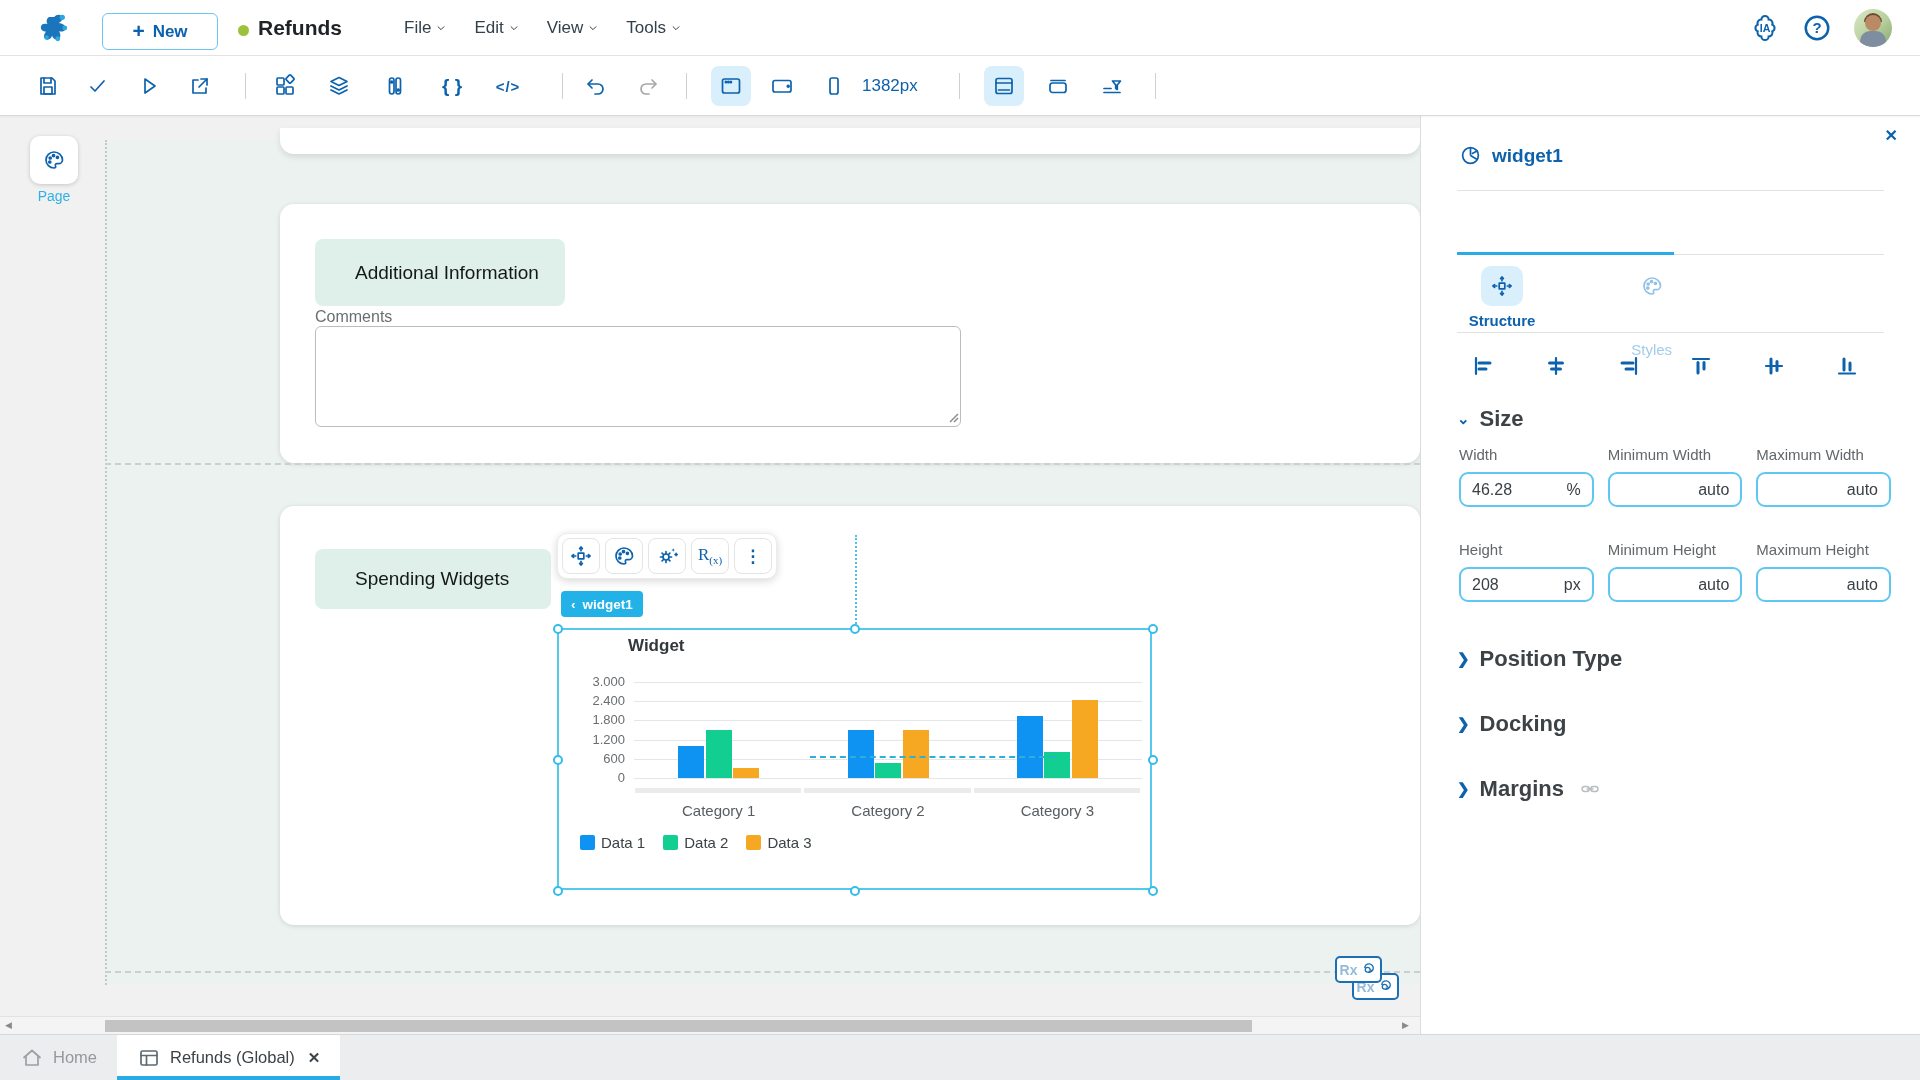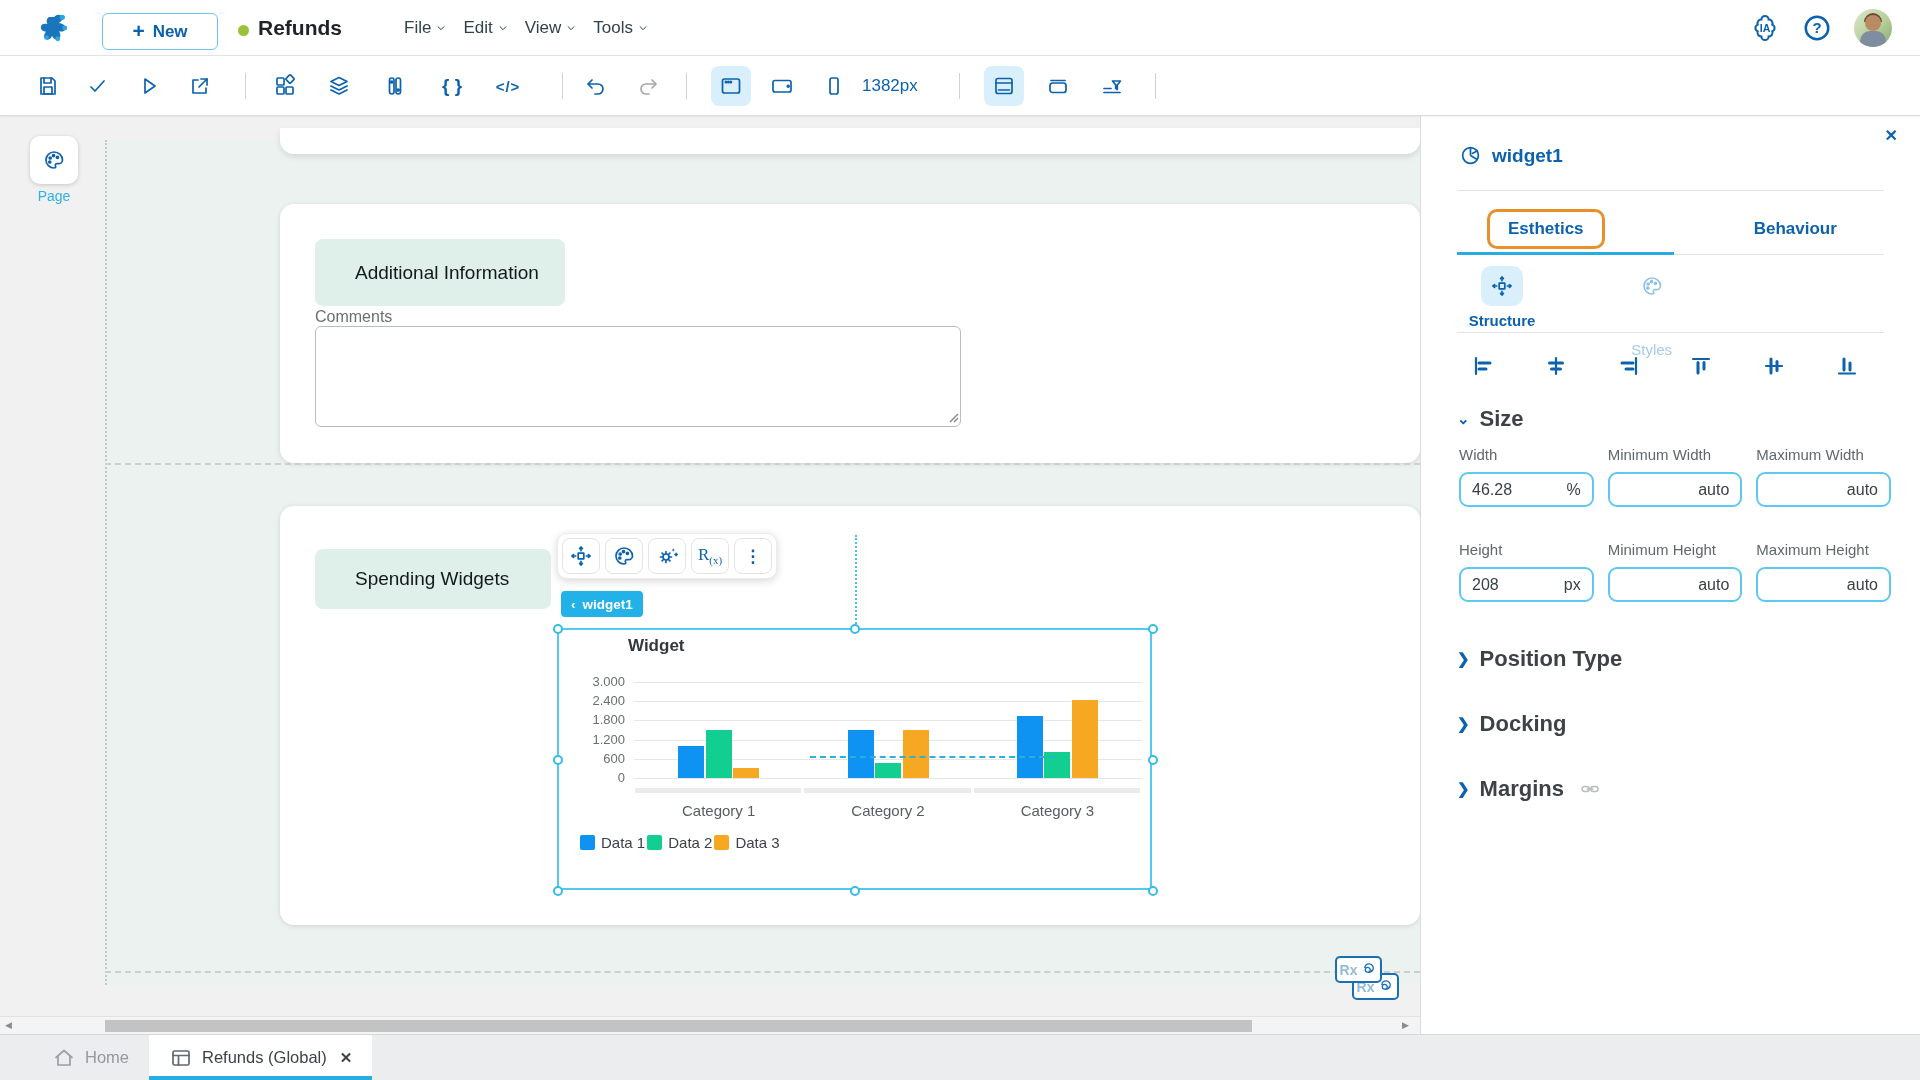"File" .menus { gap: 17px -> 28px }
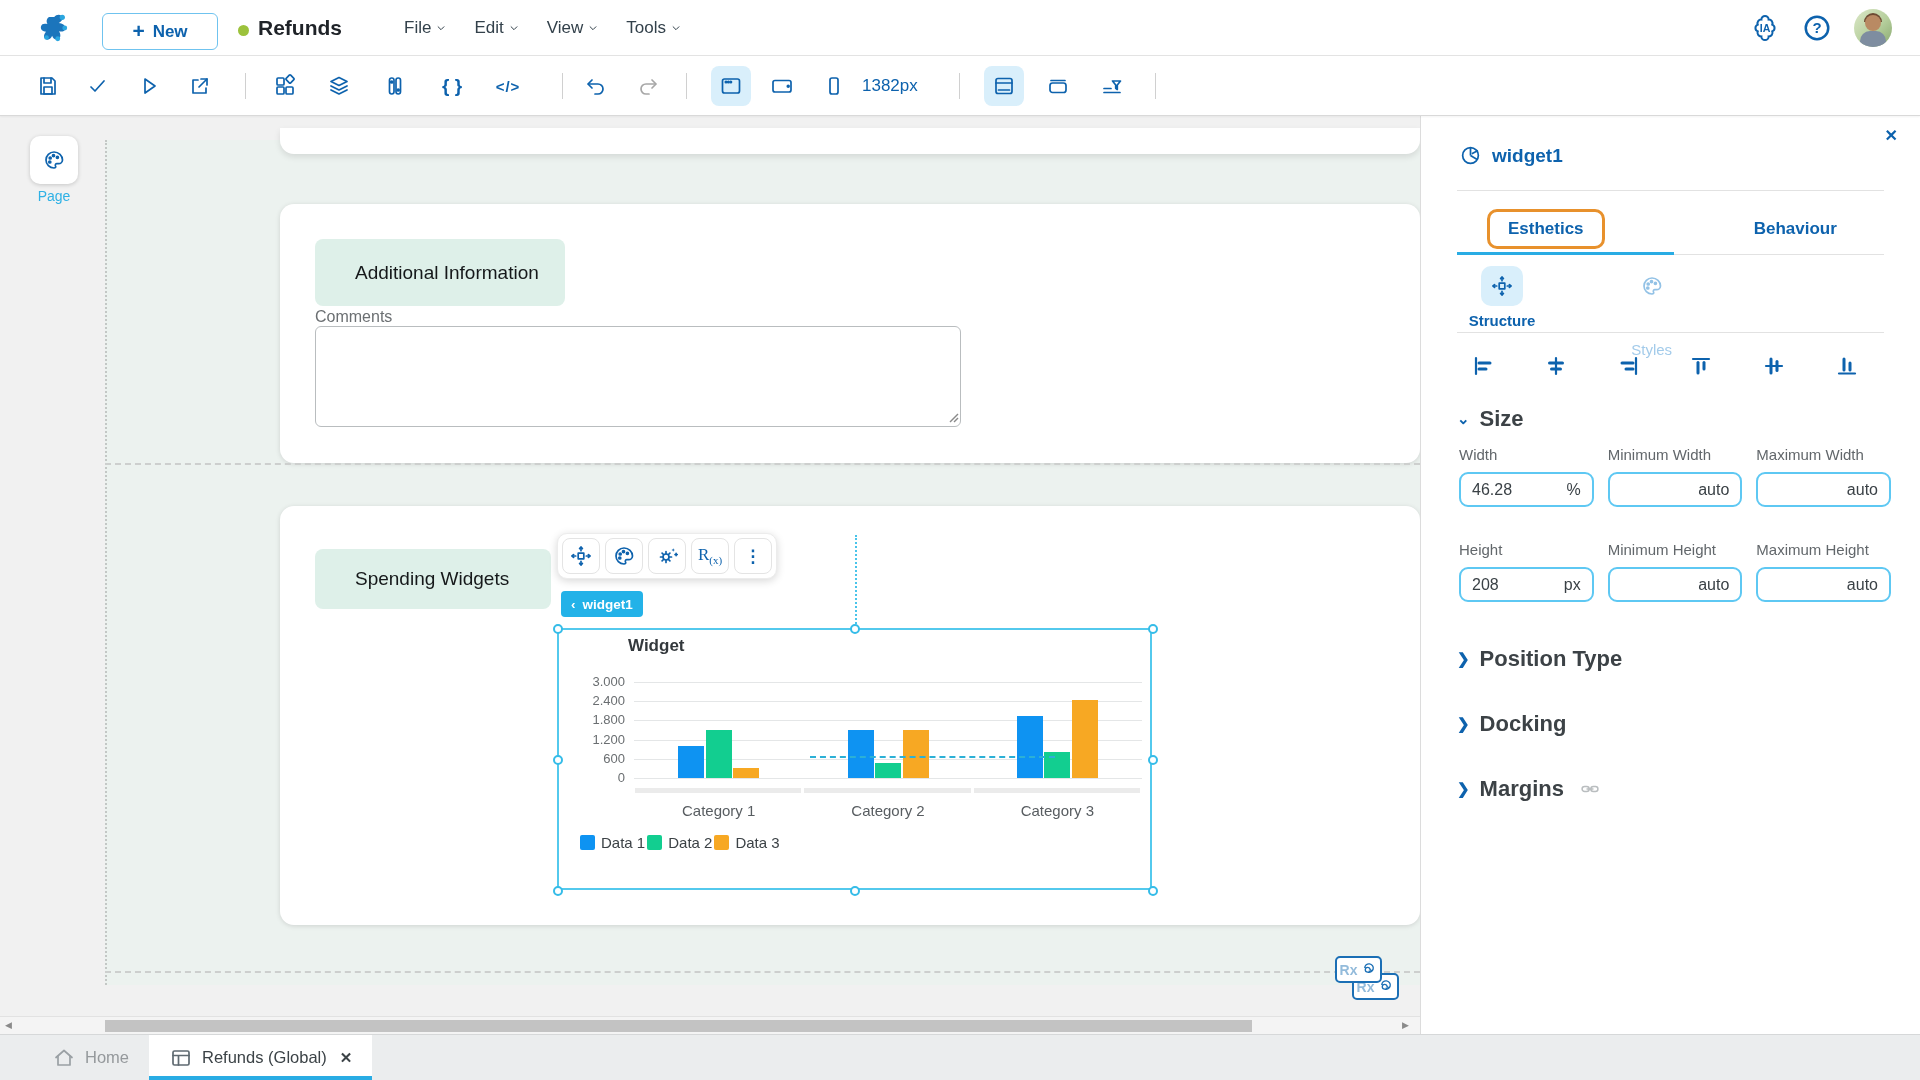"Esthetics" div.p-tabs { html: <div> <div> <span>Esthetics</span> </div> <div> <span>Behaviour</span> </div> </div> -> none }
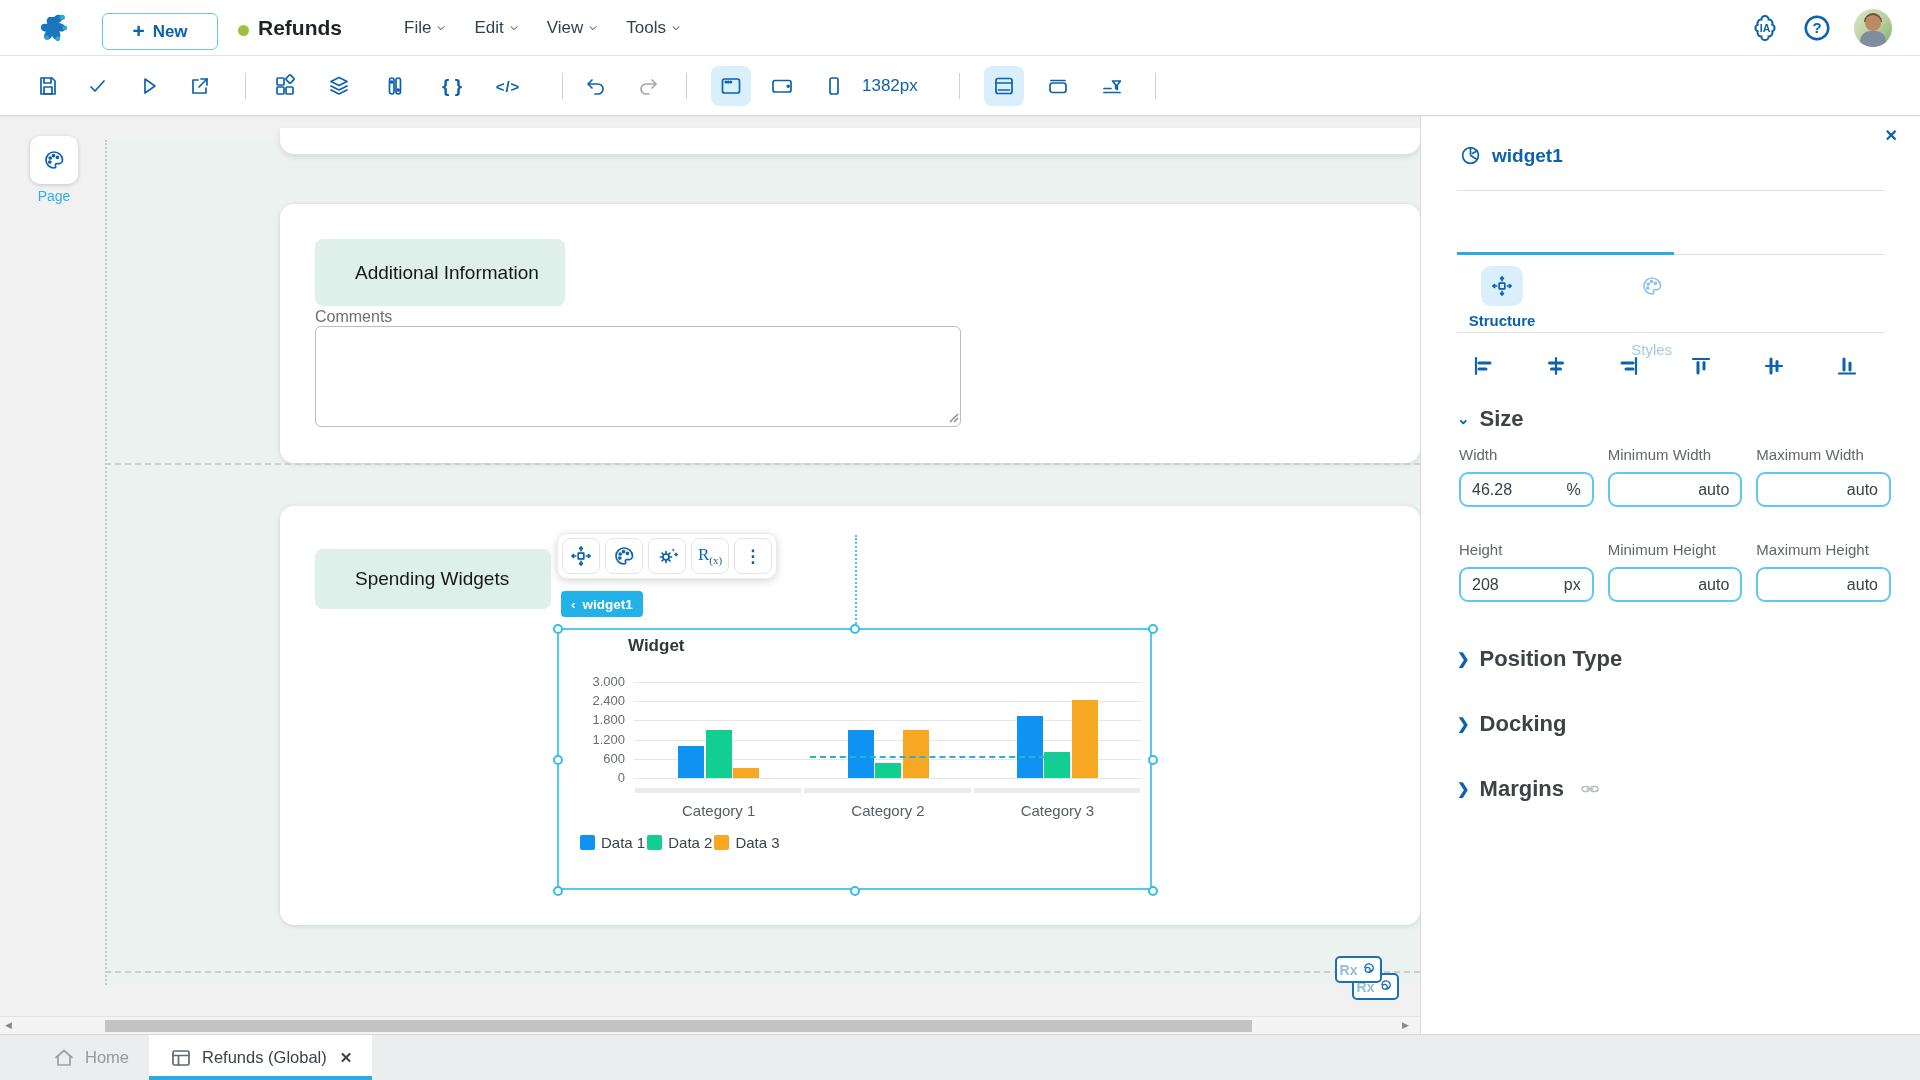"Data 1" .chart-legend { gap: 2px -> 18px }
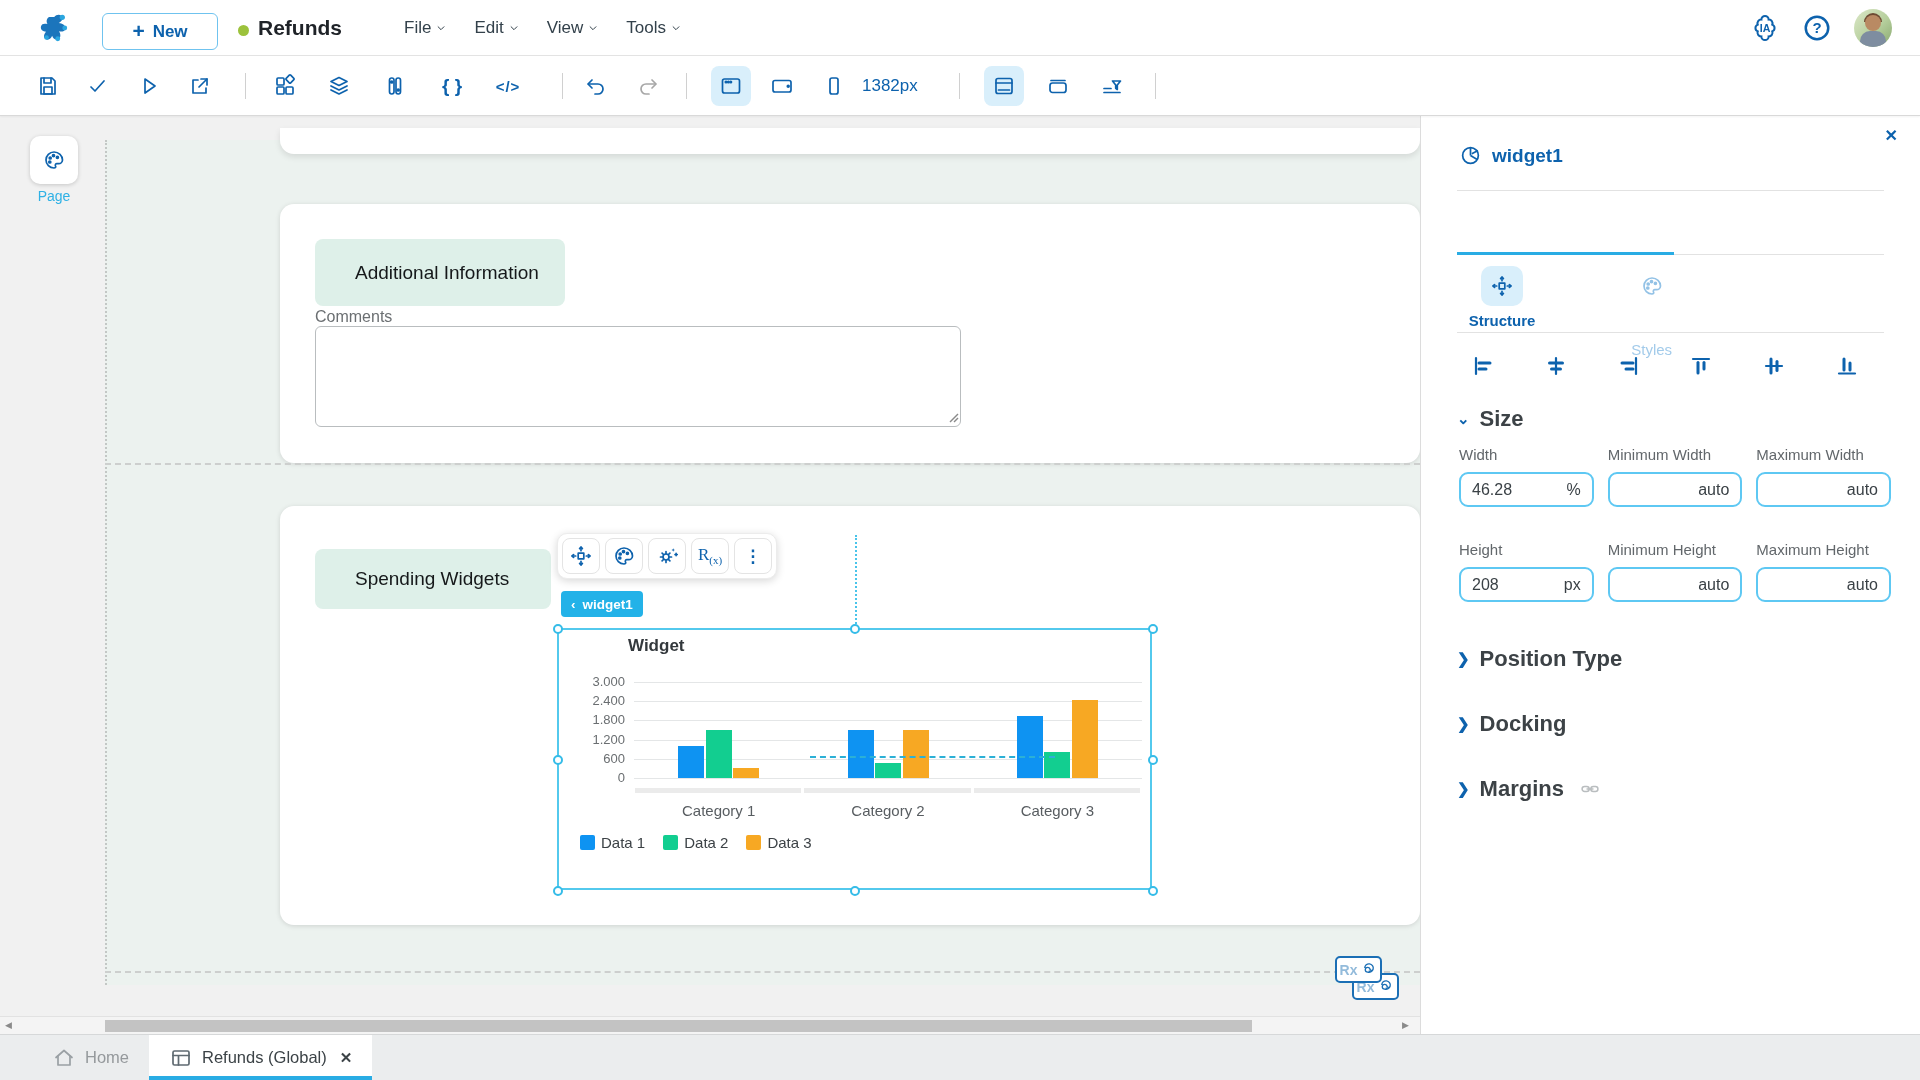"Home" .tabbar { padding-left: 32px -> none }
